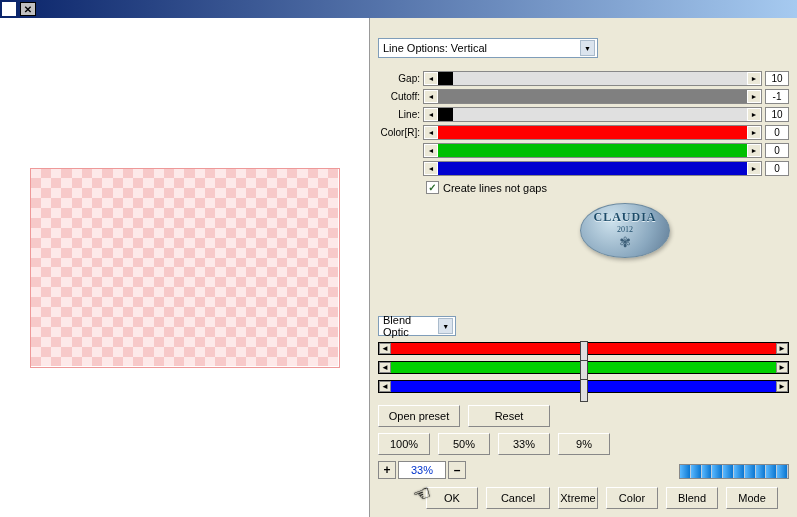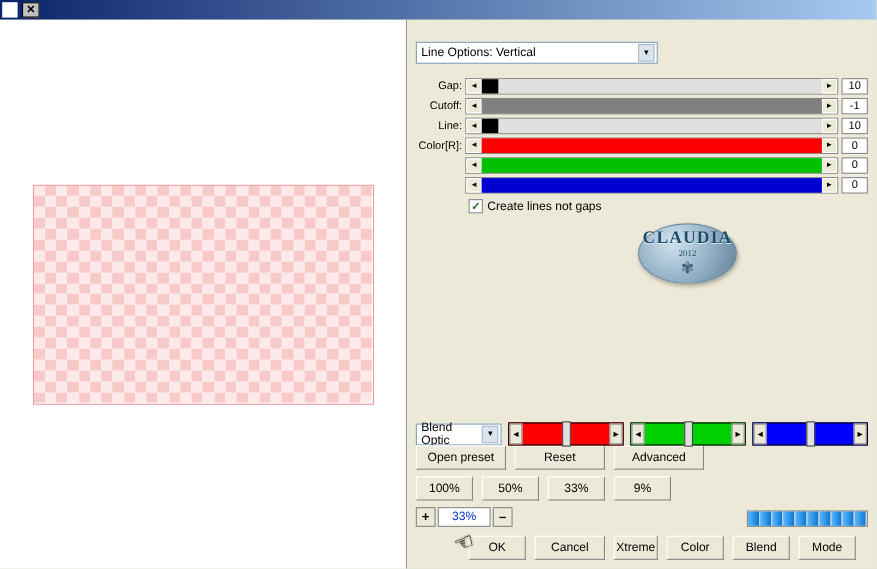"CLAUDIA" .watermark .wm-text { font-size: 16px -> 12px }
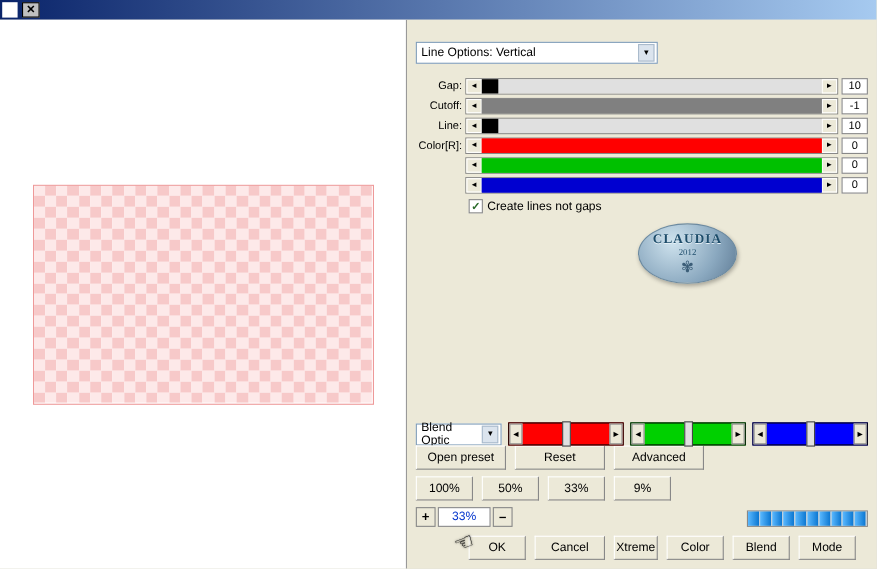"Blend Optic" .blend-row { align-items: center -> none; flex-direction: none -> column; margin-bottom: 0 -> 12px }
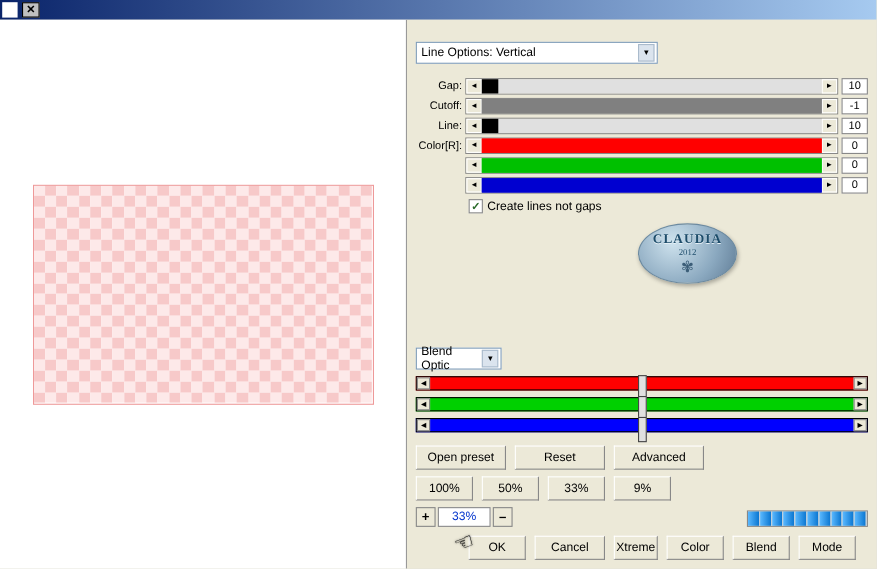"Advanced" div.btn { html: <div>Advanced</div> -> none }
